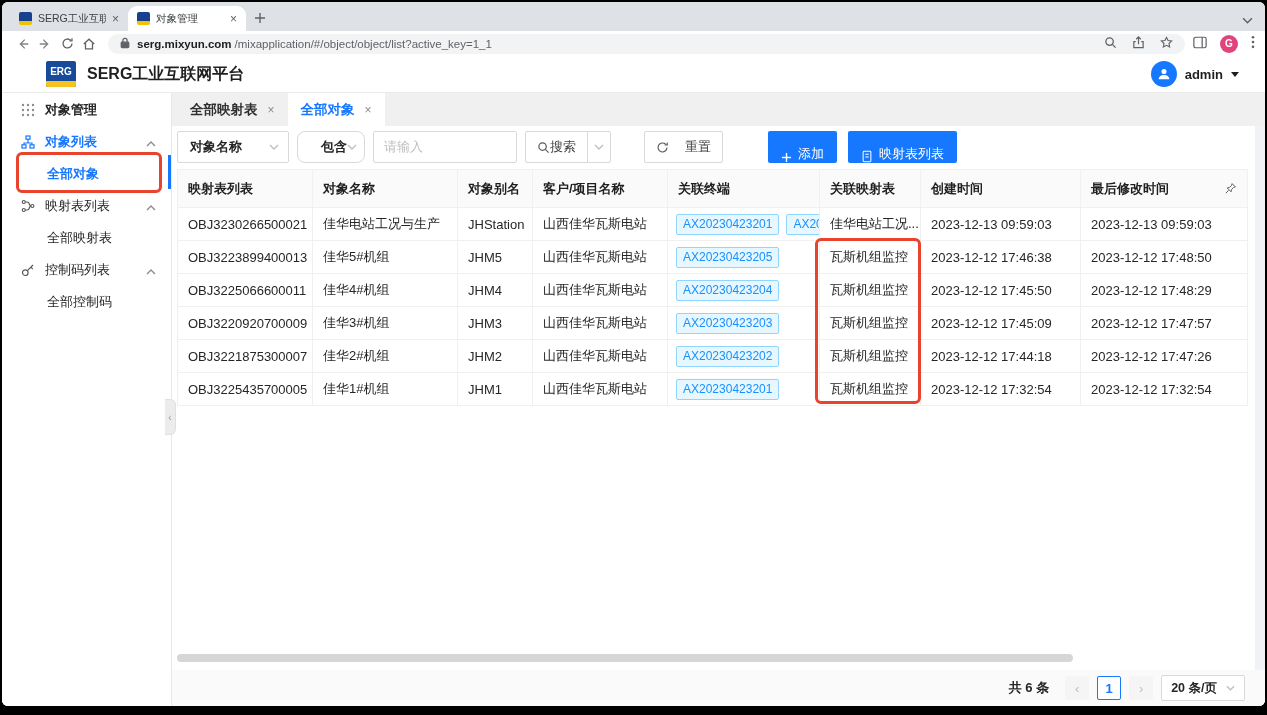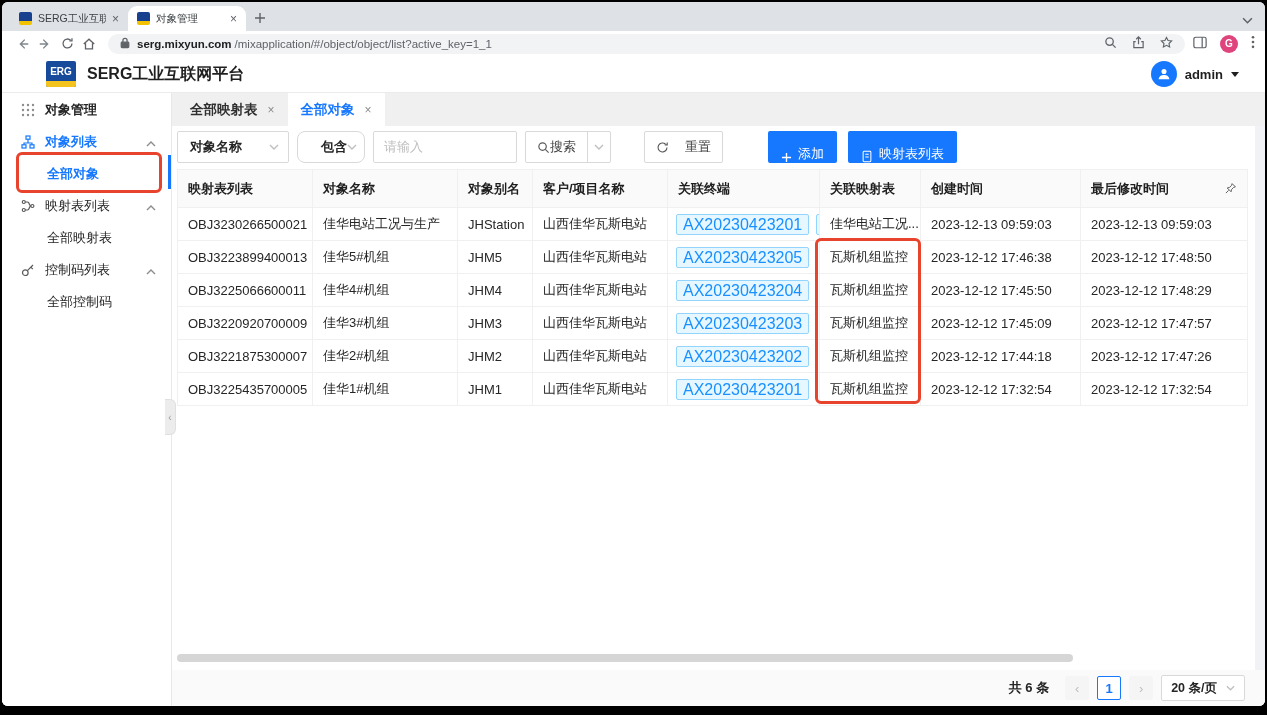"AX20230423201" .tag { font-size: 16px -> 12px }
